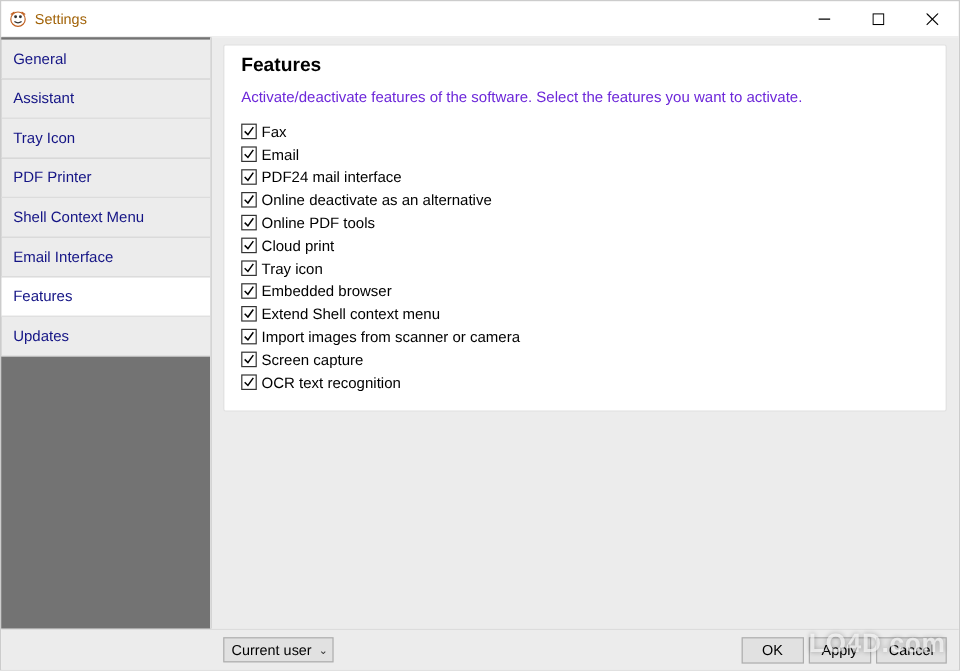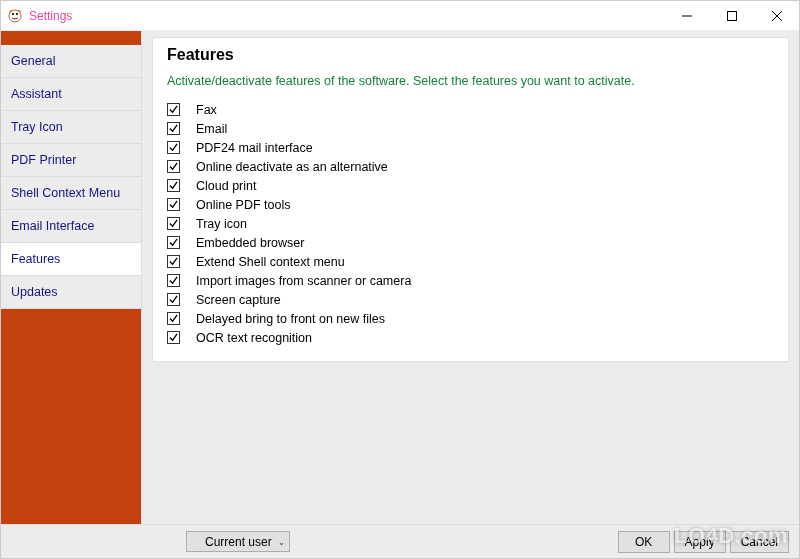"Settings" .titlebar .title { color: #ec4899 -> #a16207 }
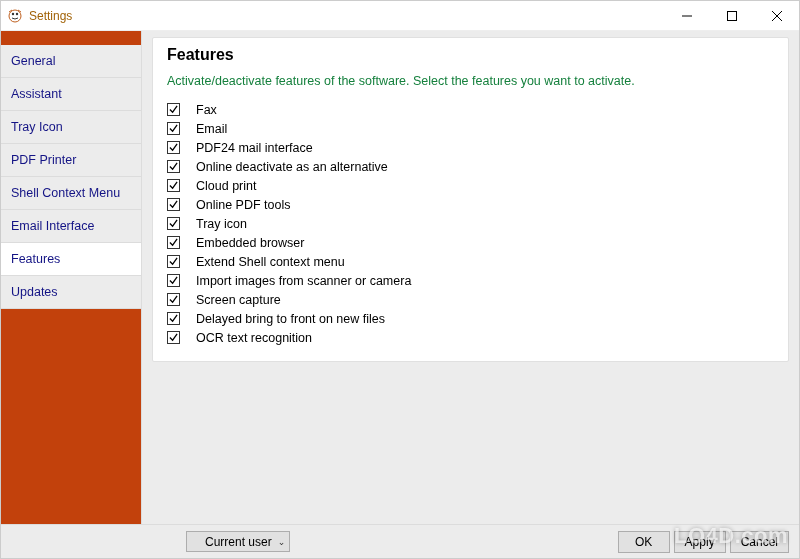"General" .sidebar { background: #c2410c -> #737373; padding-top: 14px -> 2px; width: 141px -> 175px }
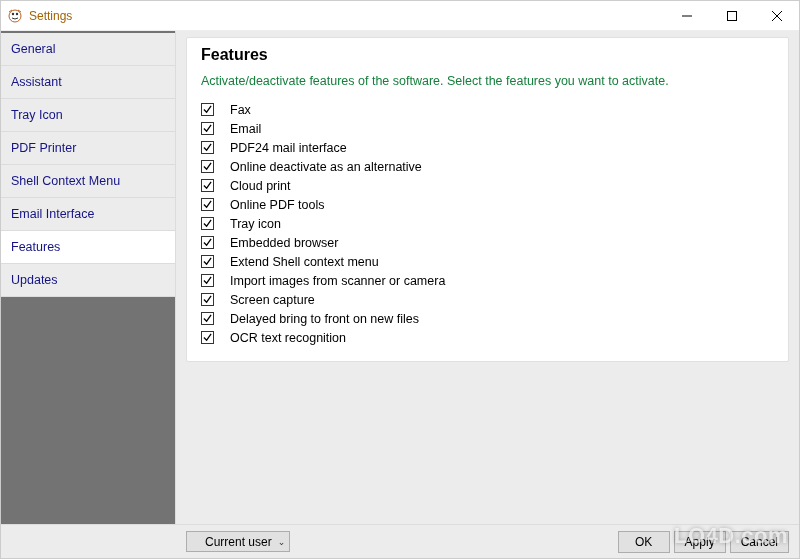"Activate/deactivate features of the" .panel .desc { color: #15803d -> #6d28d9 }
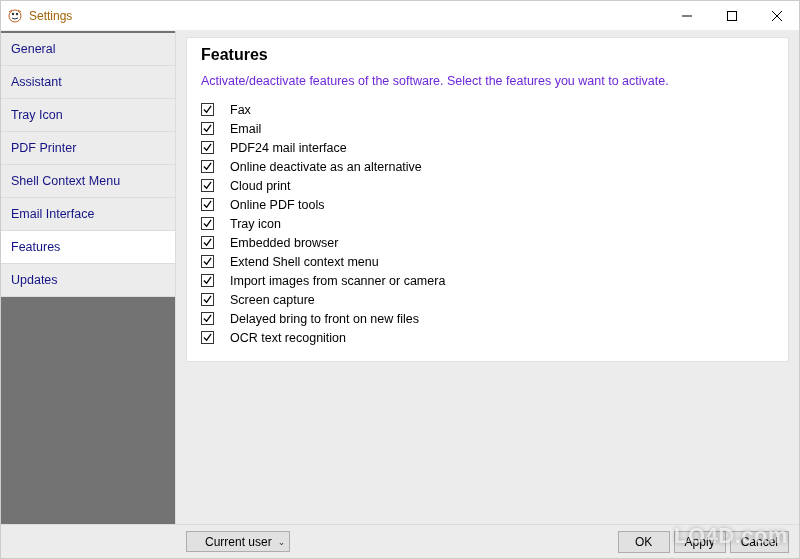"Fax" .feat-row { gap: 16px -> 4px }
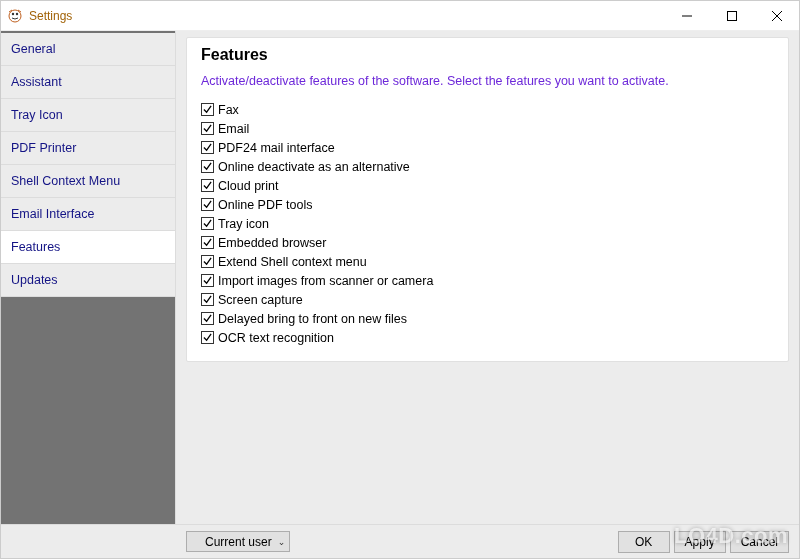"Cloud print" div.feat-row { order: before "Online PDF tools" -> after "Online PDF tools" }
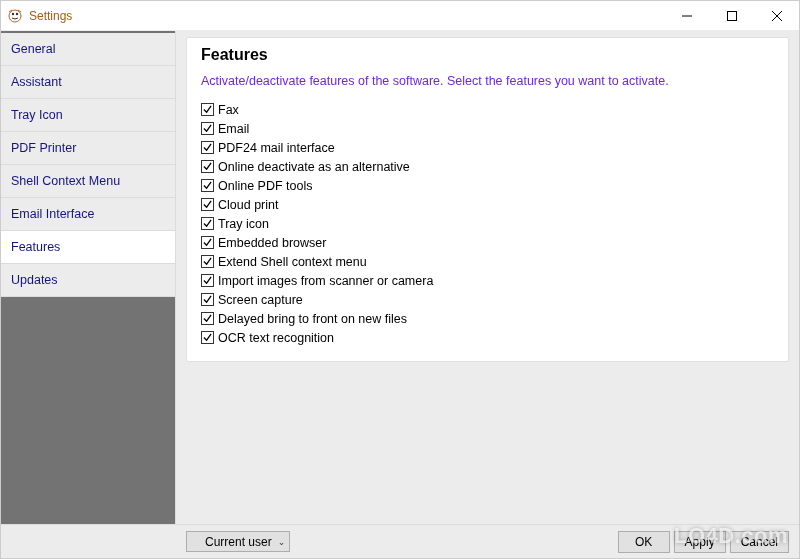"Delayed bring to front on" div.feat-row { html: <div> <span> <svg> <path></path> </svg> </span> <span>Delayed bring to front on new files</span> </div> -> none }
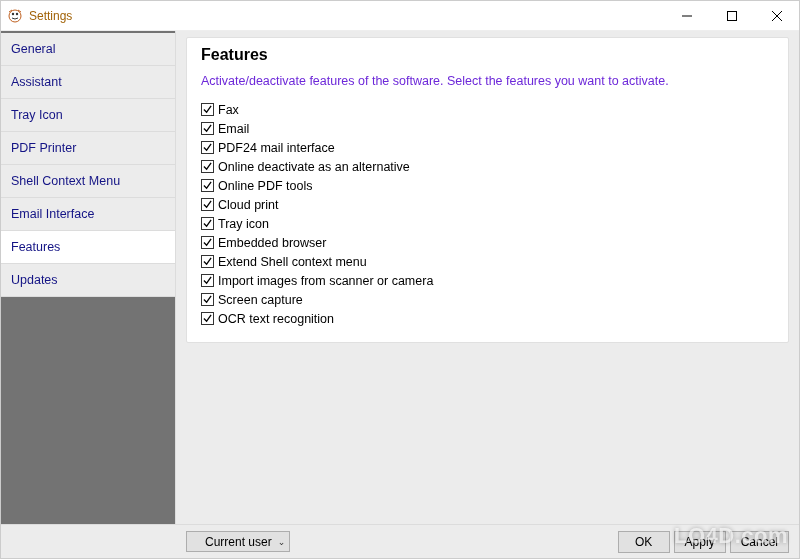"Current user" .dropdown { padding: 0 4px 0 18px -> 0 4px 0 6px }
